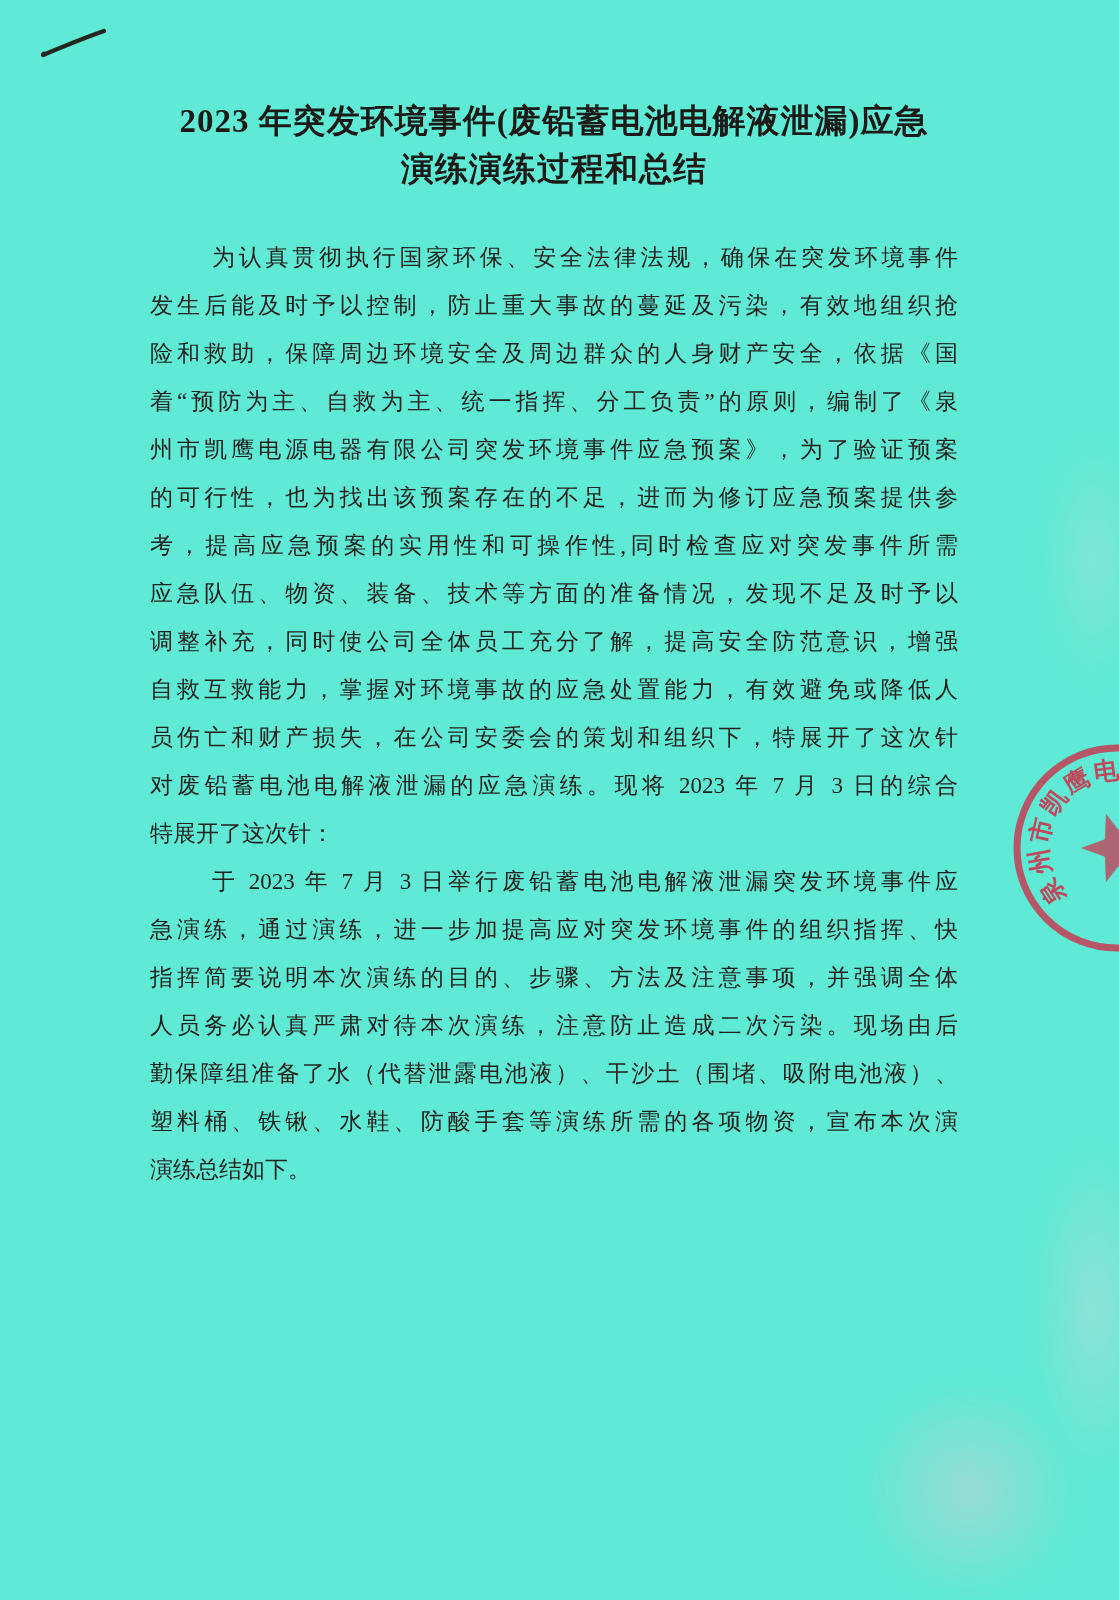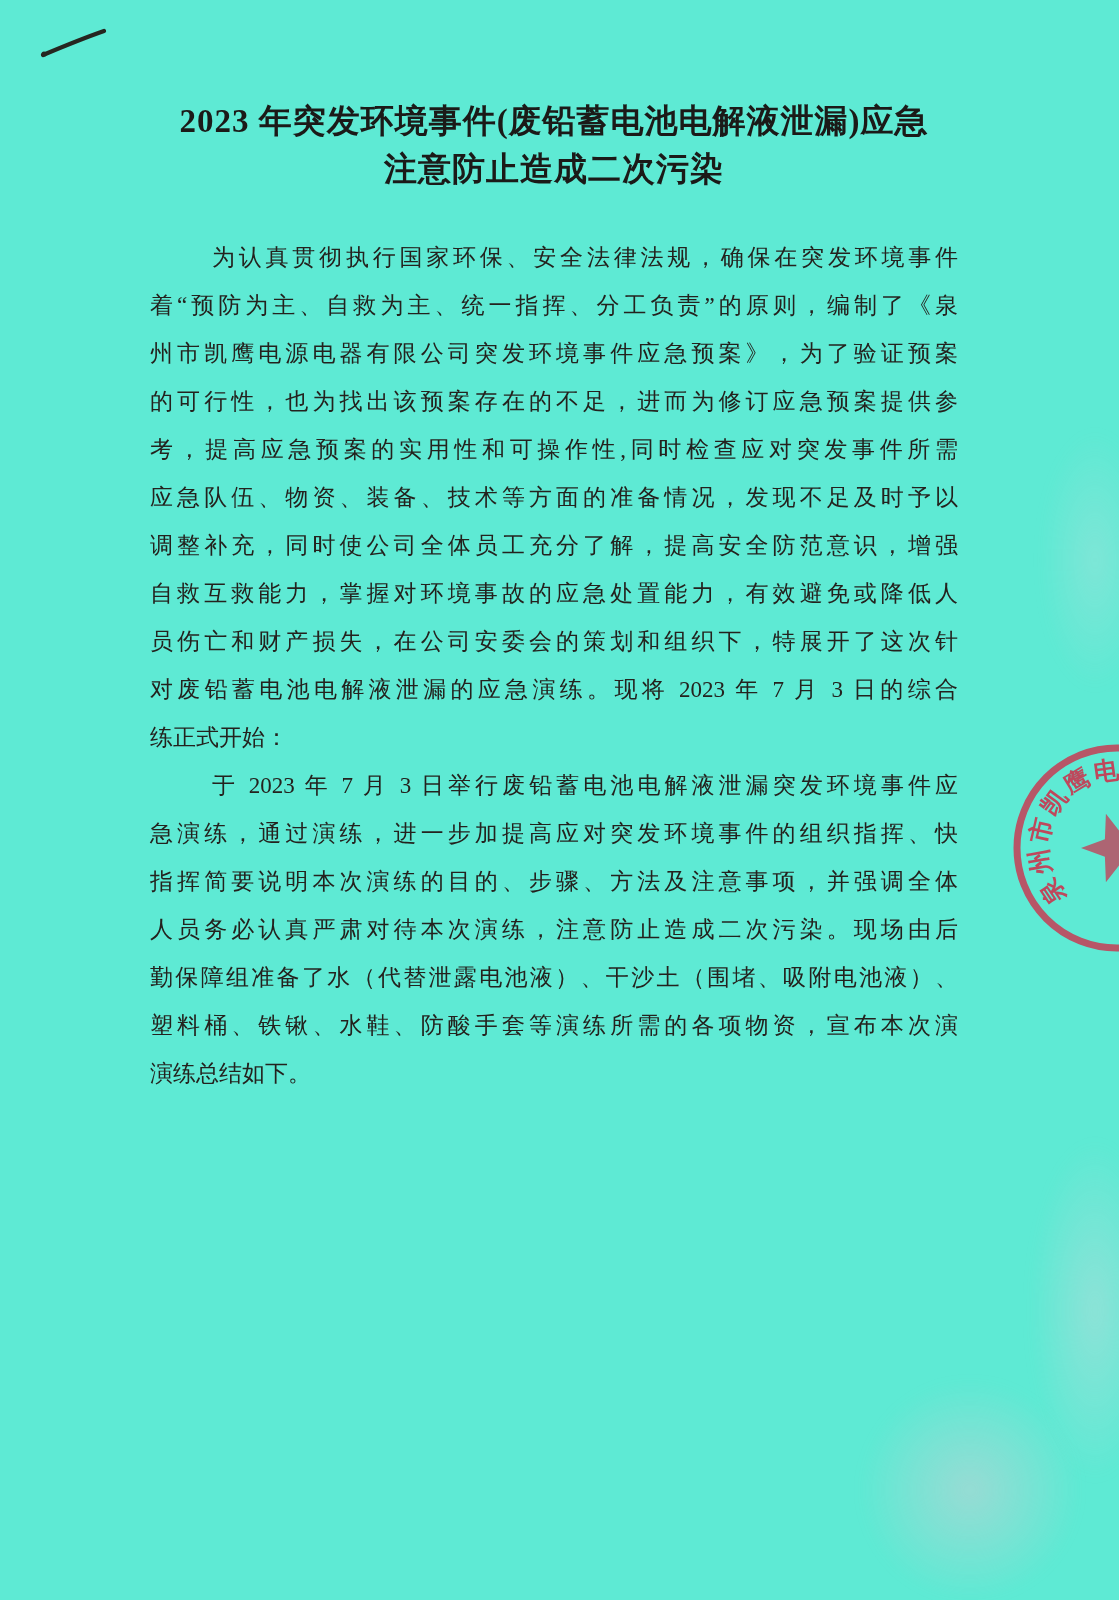"注意防止造成二次污染" div.title-line { text: 注意防止造成二次污染 -> 演练演练过程和总结 }
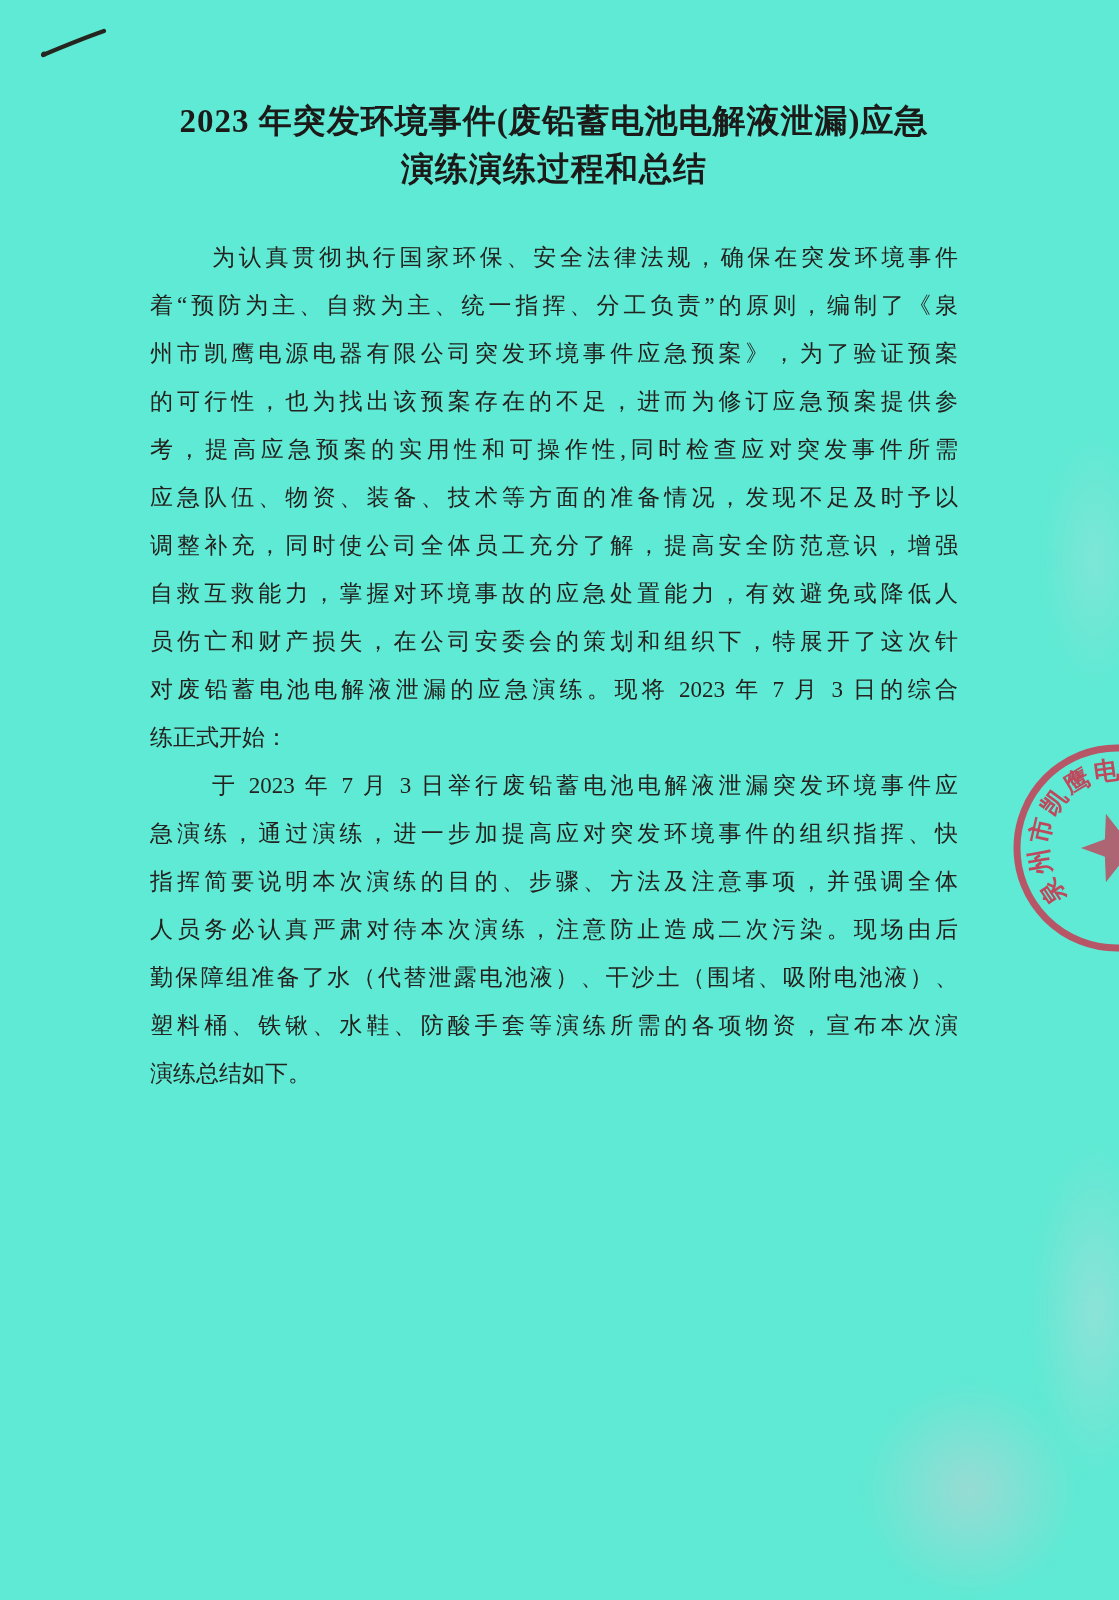"发生后能及时予以控制，防止重大事故的蔓延及污染，有效地组织抢" div.ln { html: none -> <div>发生后能及时予以控制，防止重大事故的蔓延及污染，有效地组织抢</div> }
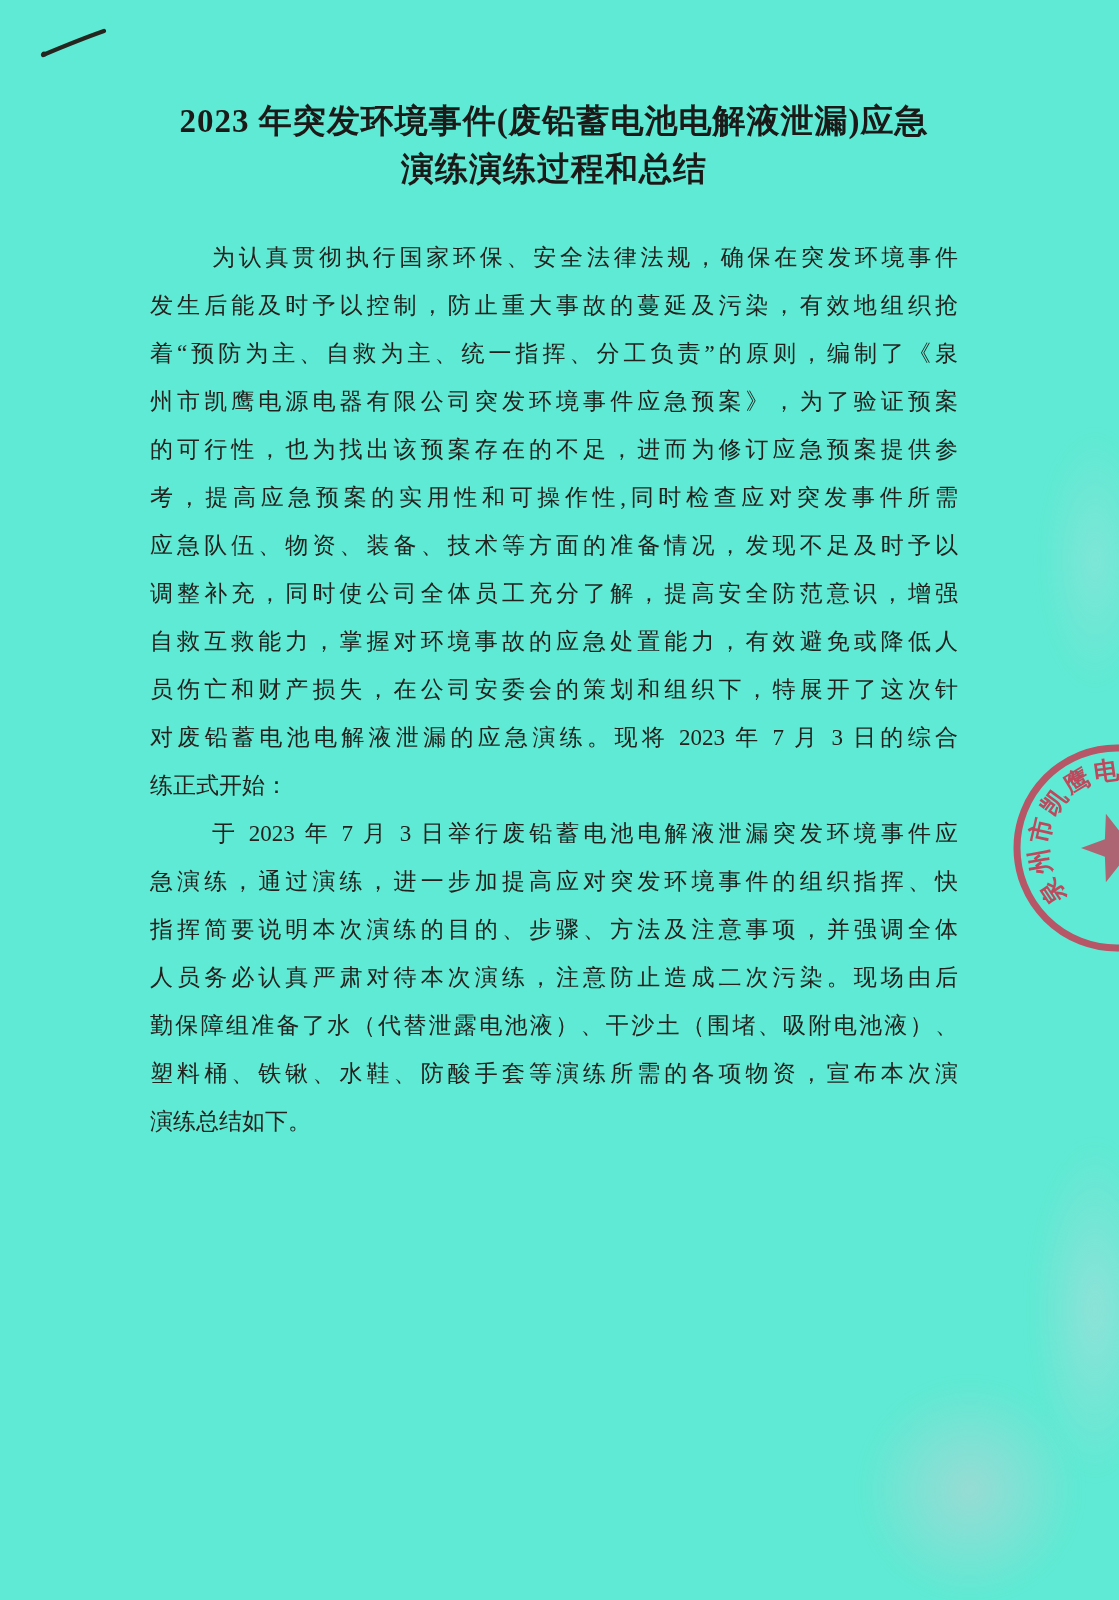"险和救助，保障周边环境安全及周边群众的人身财产安全，依据《国" div.ln { html: none -> <div>险和救助，保障周边环境安全及周边群众的人身财产安全，依据《国</div> }
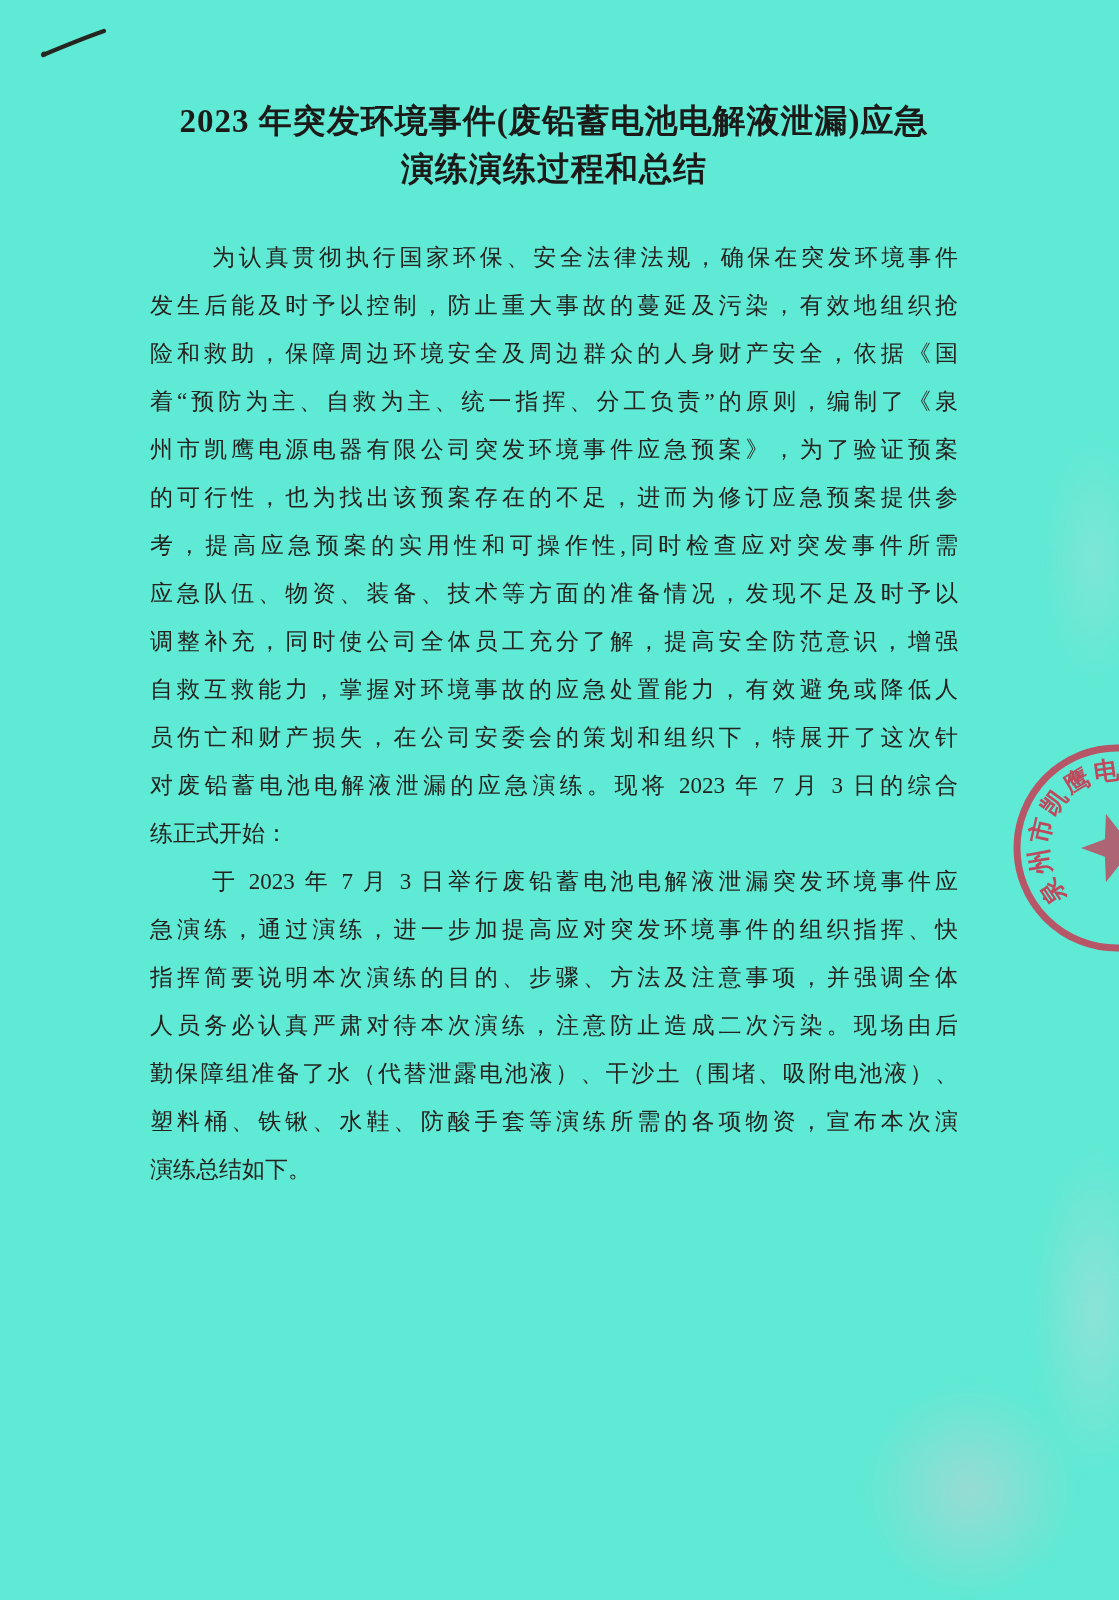"练正式开始：" div.ln { text: 练正式开始 -> 特展开了这次针 }
